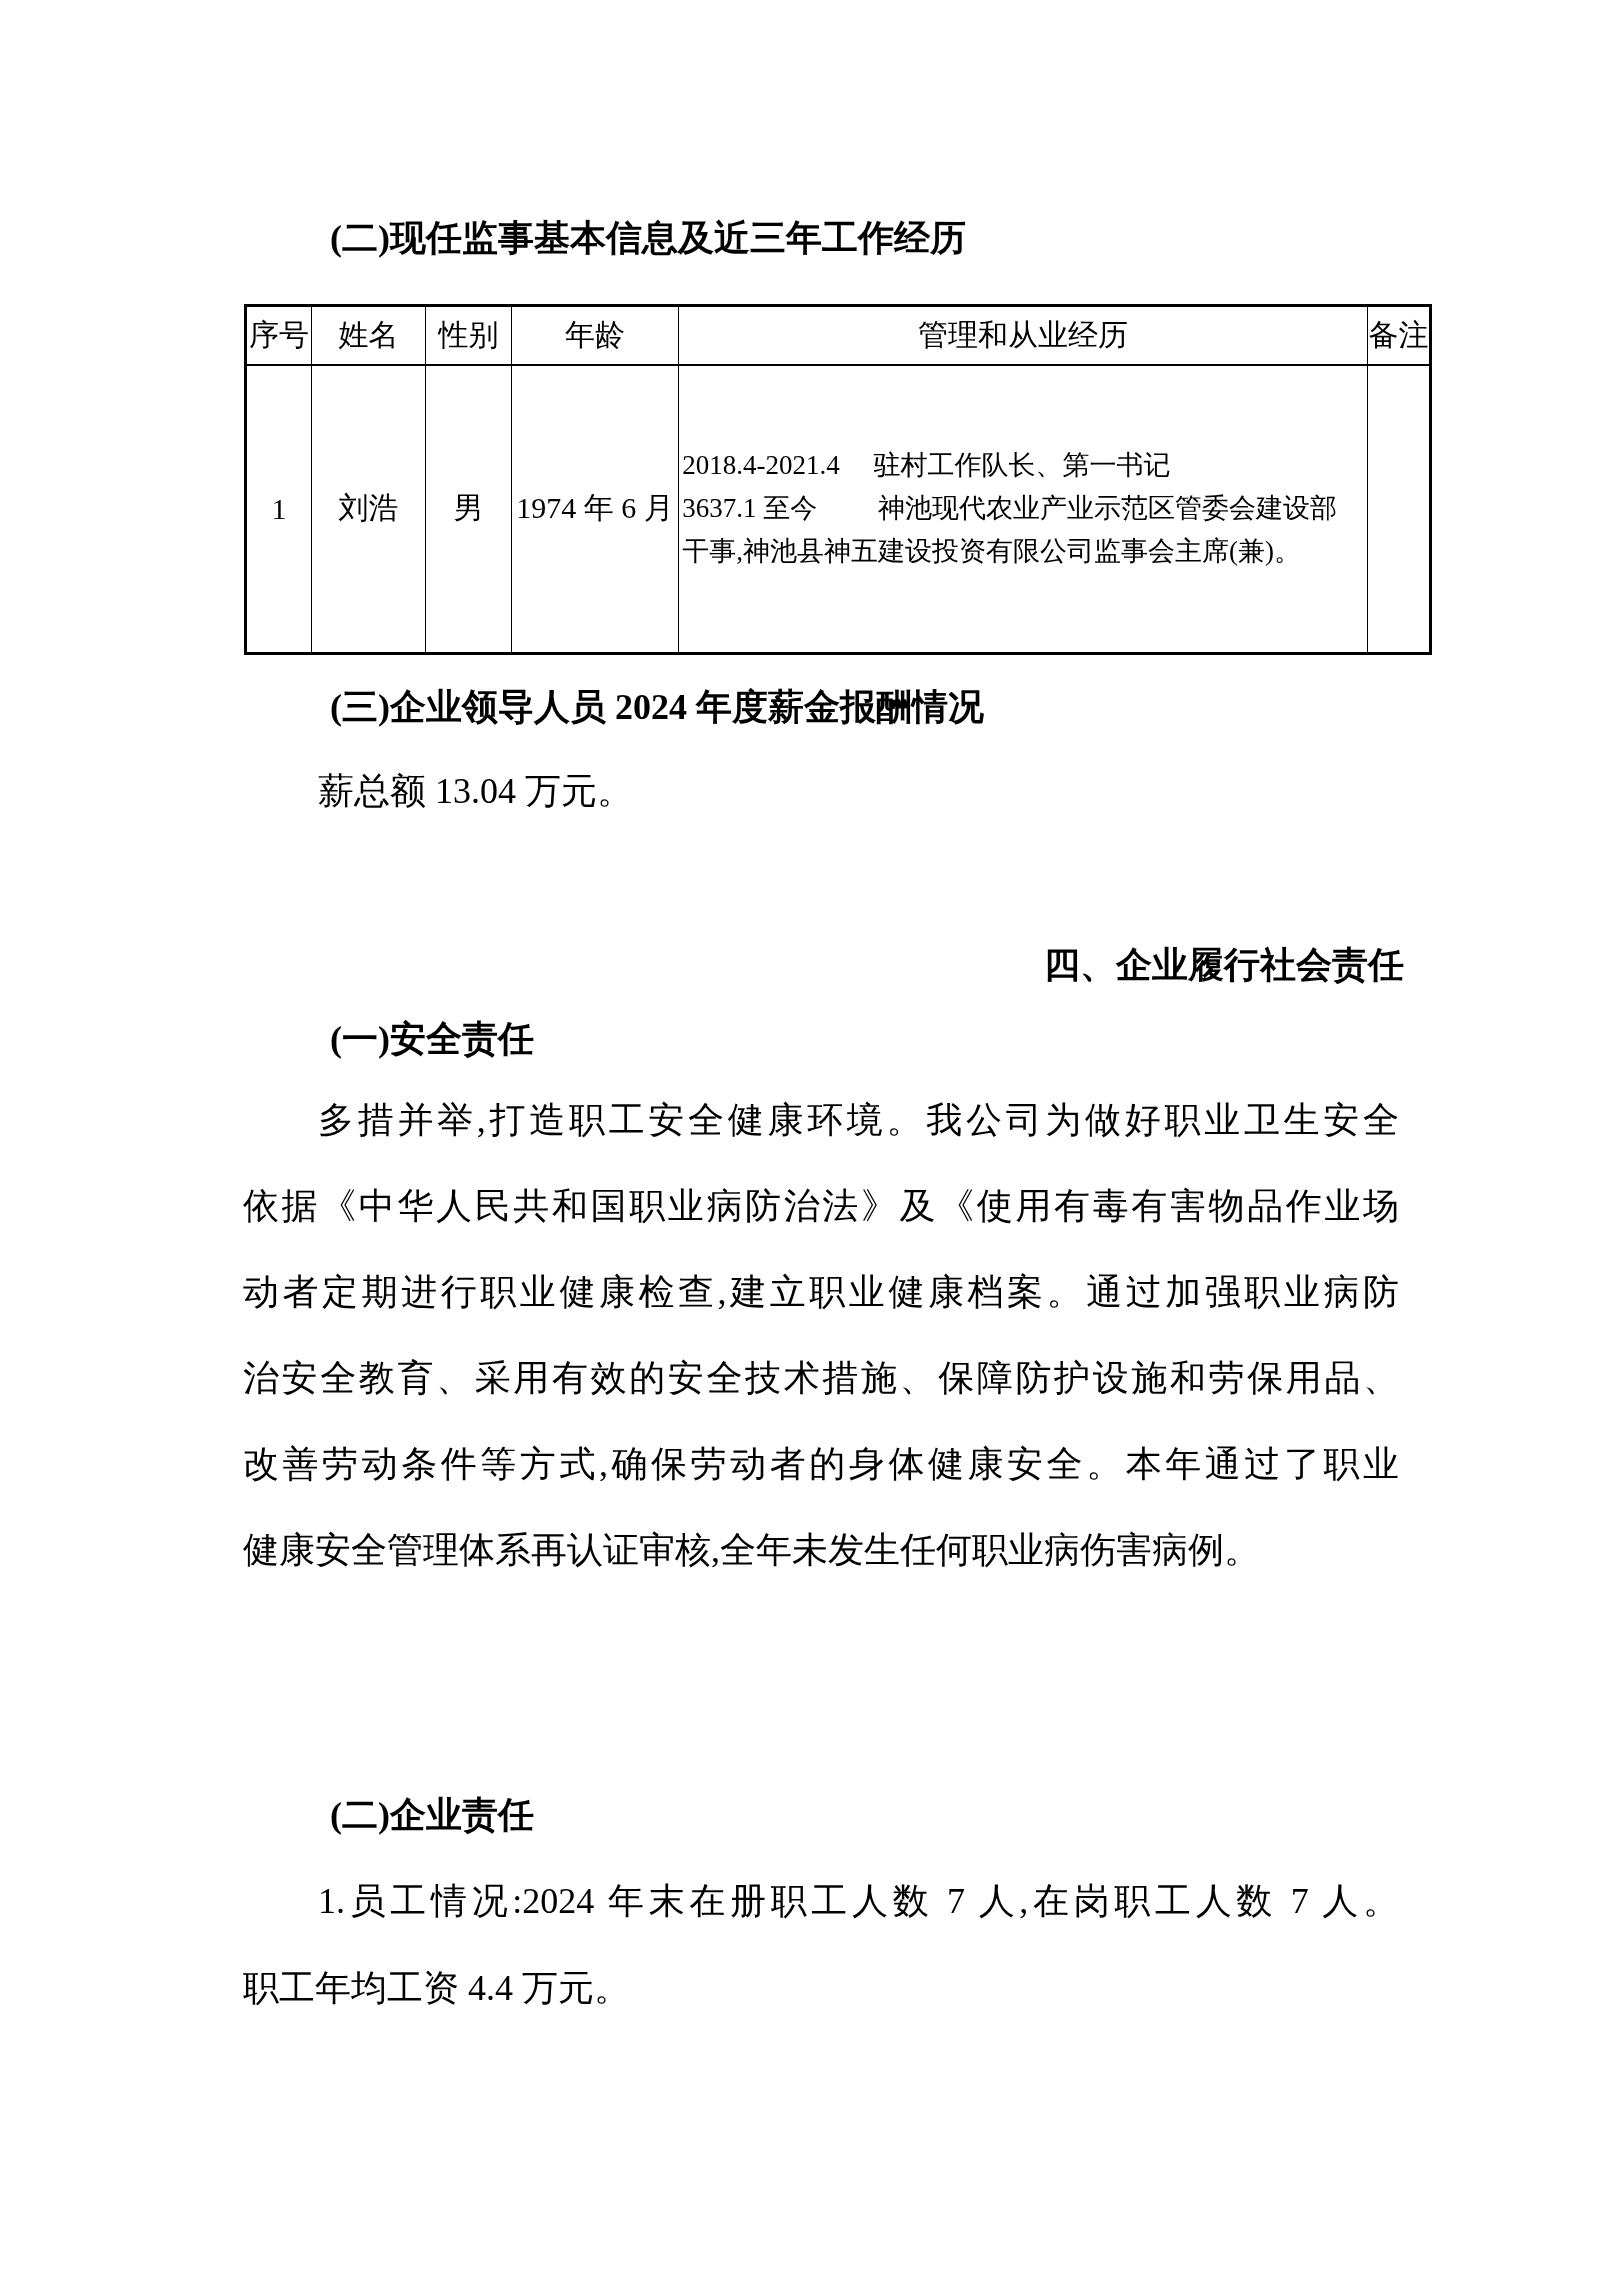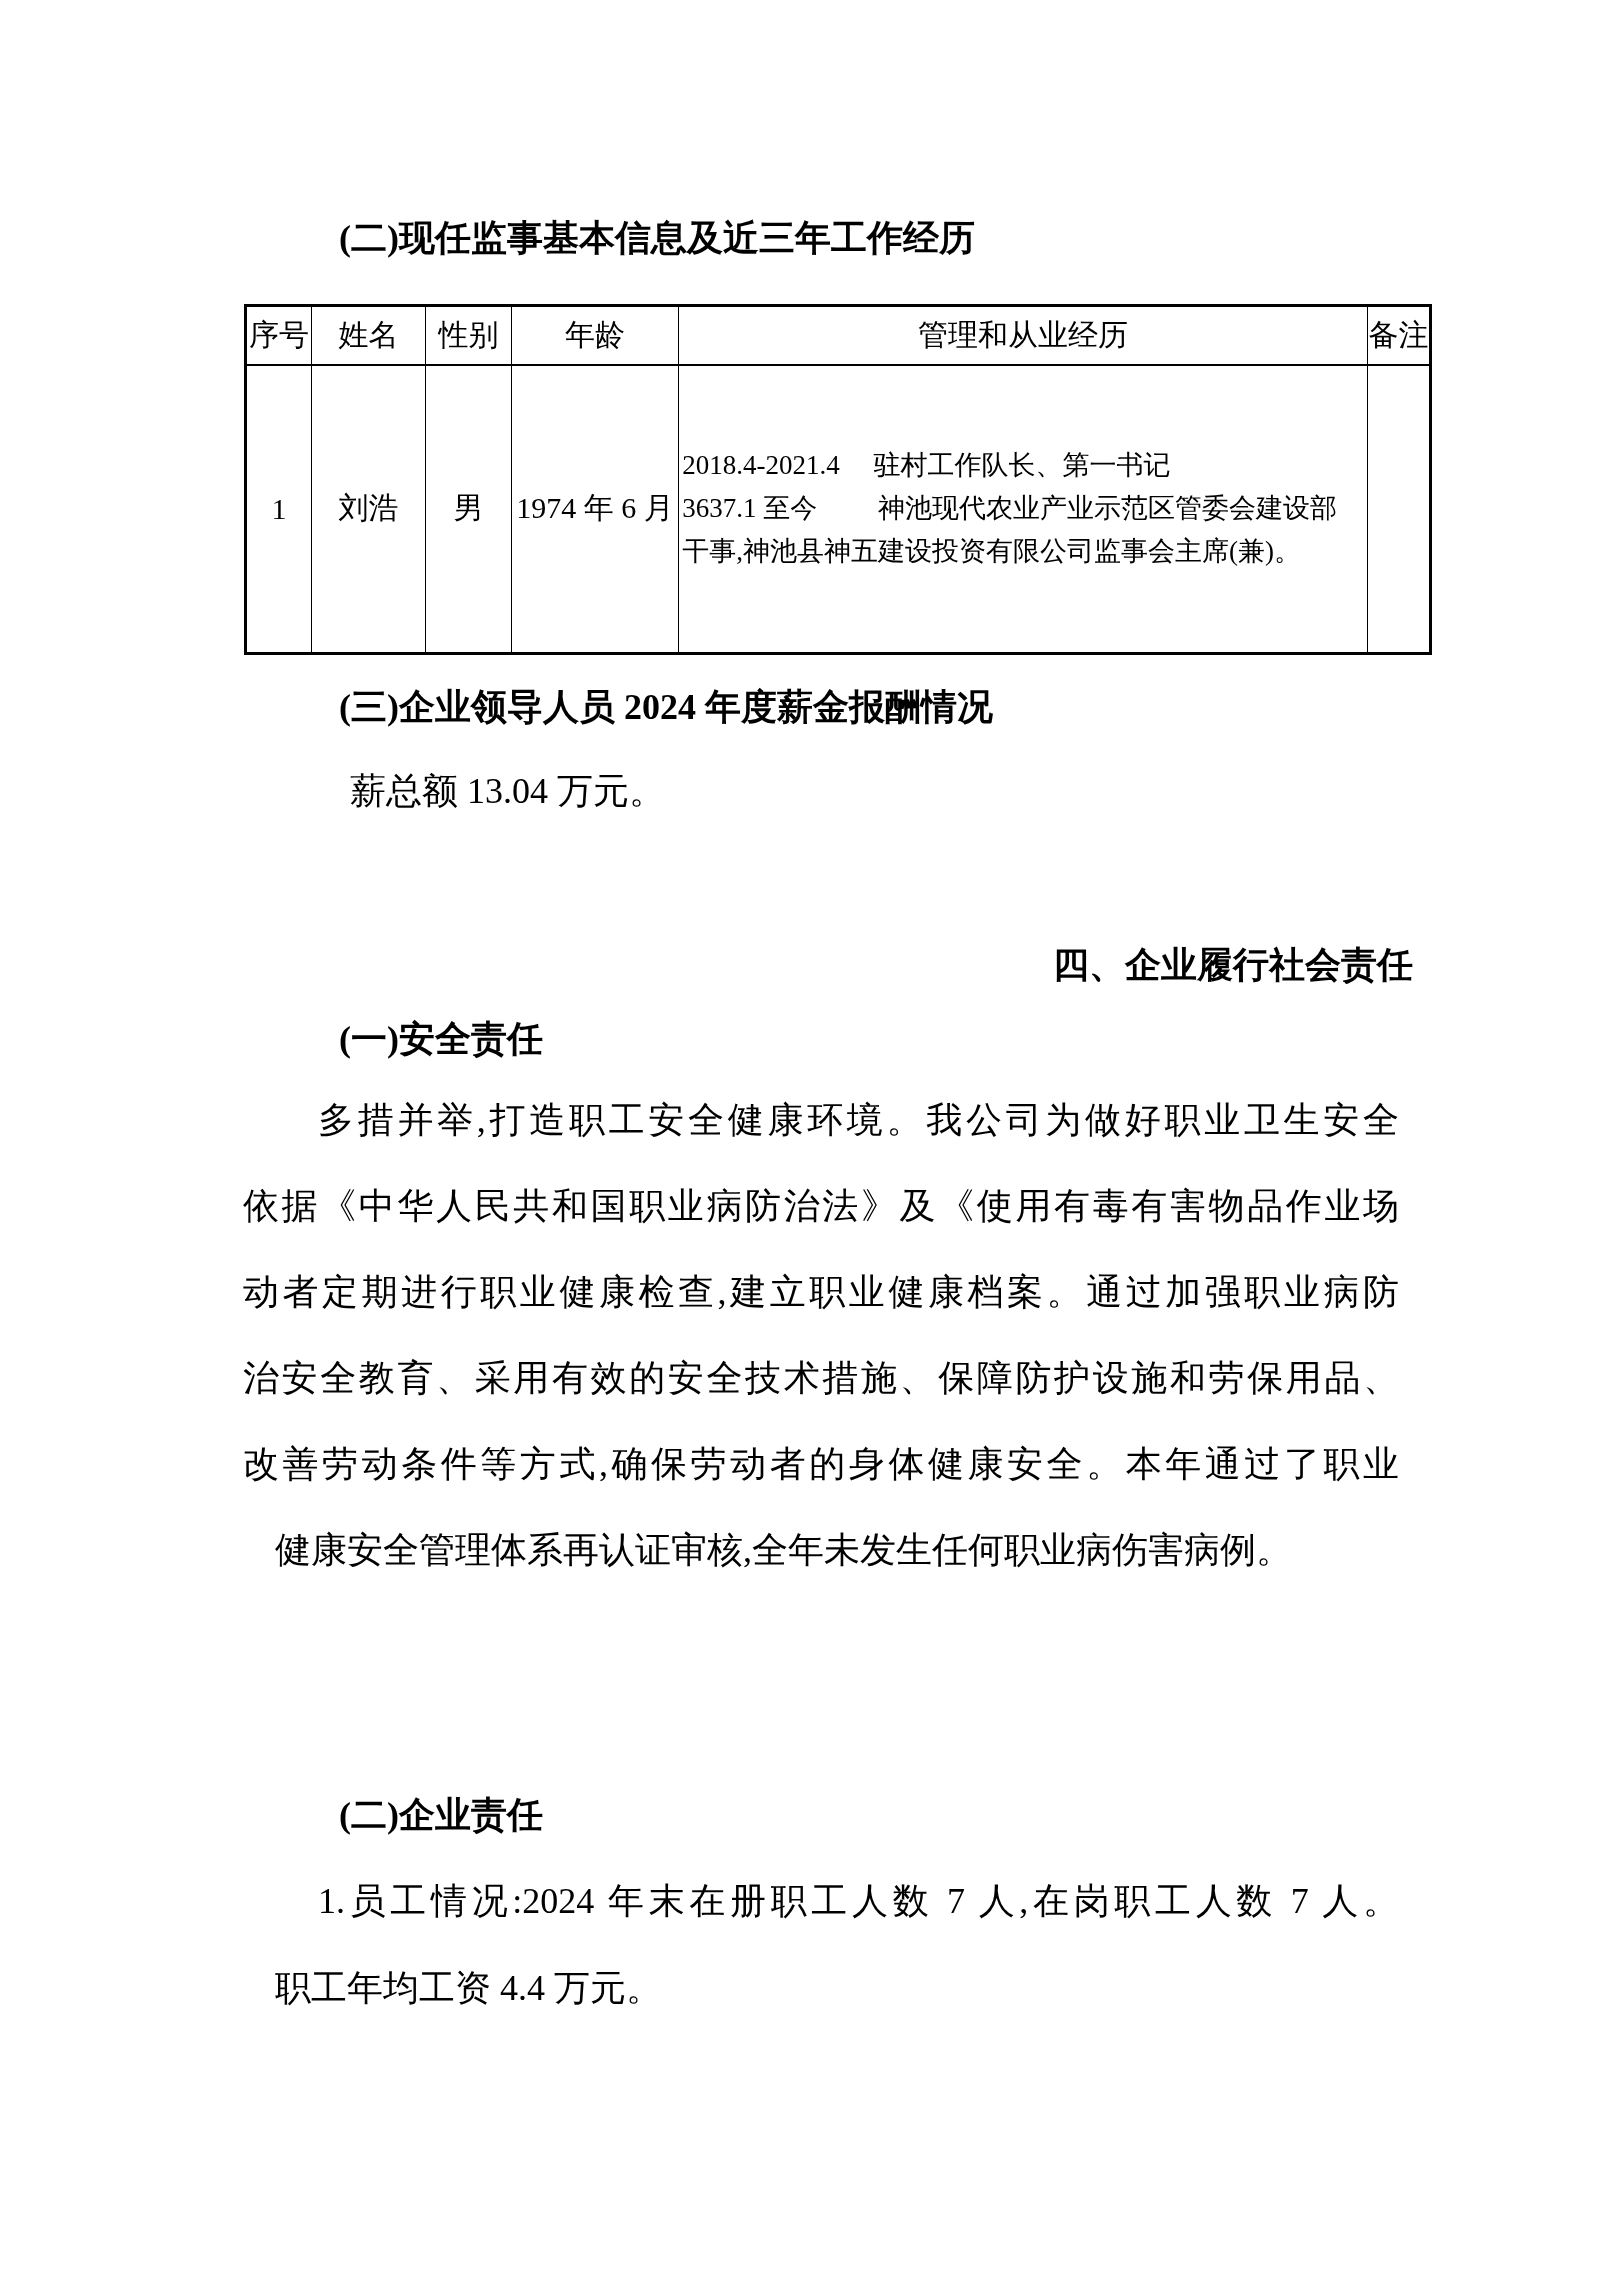"(二)现任监事基本信息及近三年工作经历" .heading { left: 248px -> 239px }
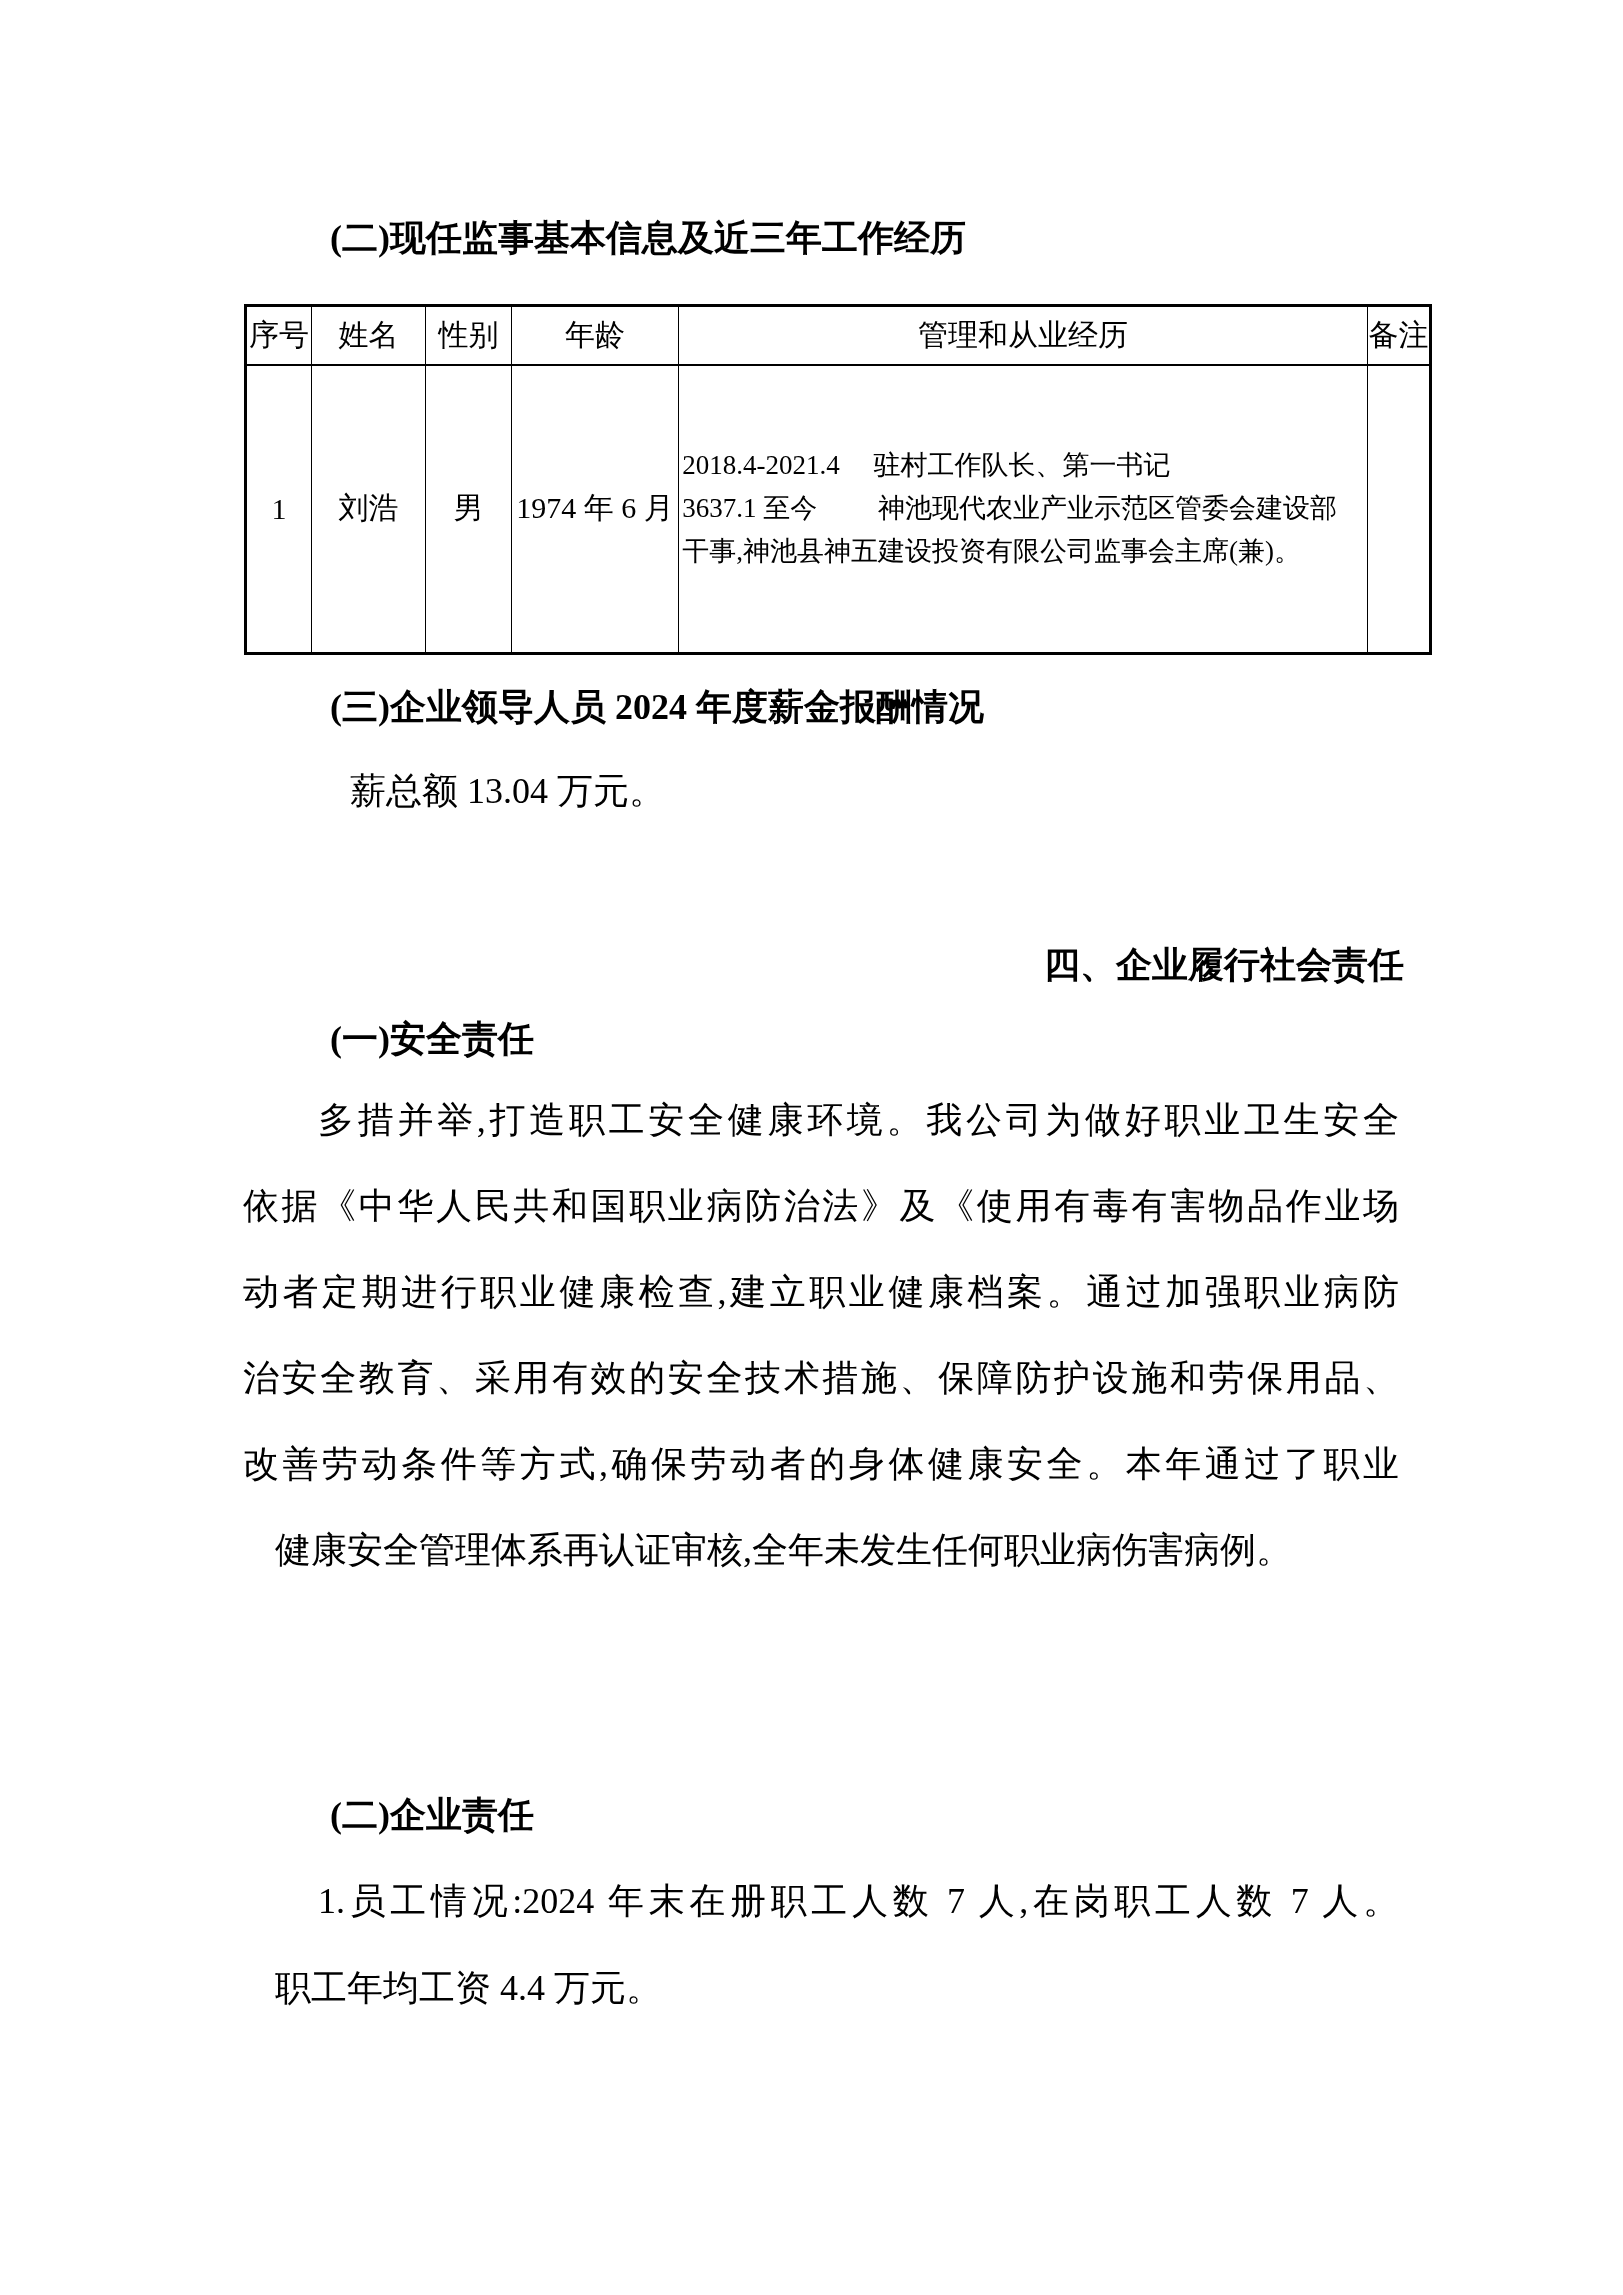"薪总额 13.04 万元。" .para > div:last-child { margin-left: 32px -> none }
